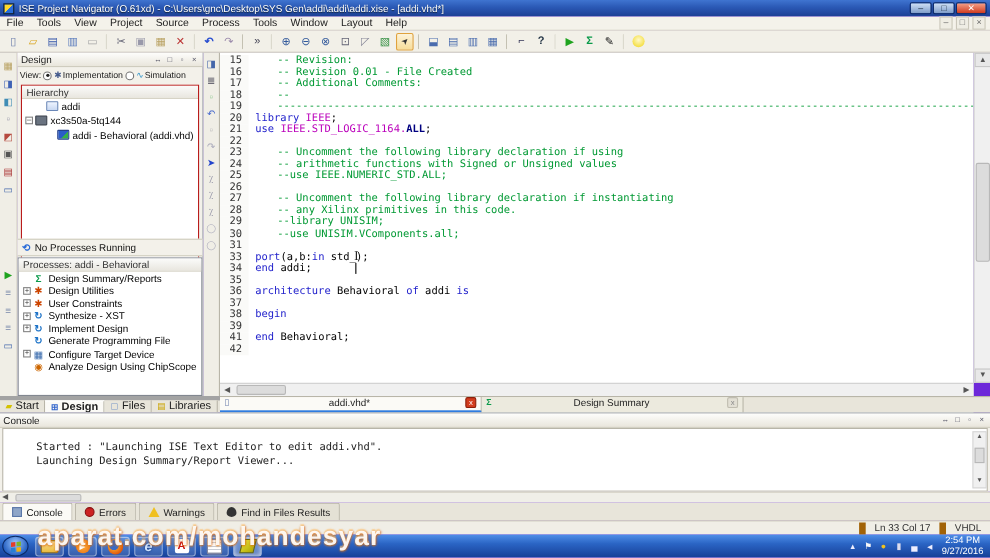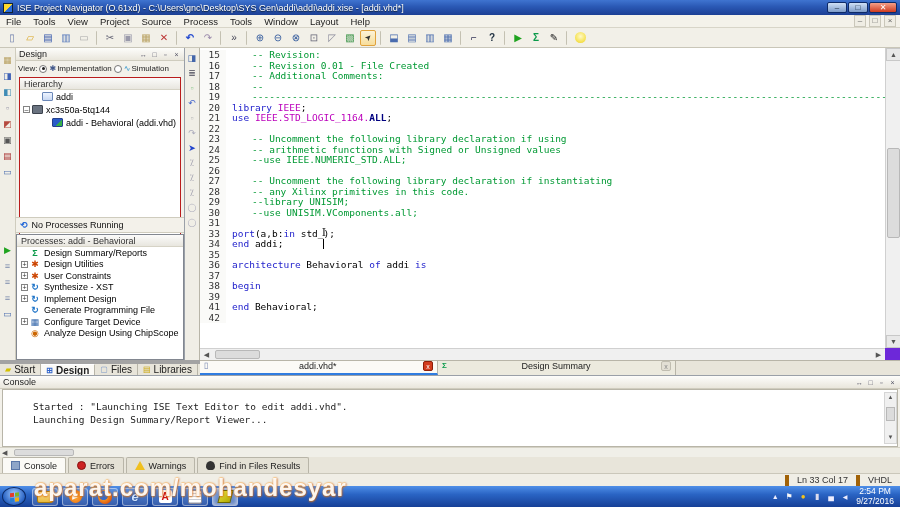"Ln 33 Col 17" .sb-cell { border-left: 4px solid #a16207 -> 6px solid #a16207 }
